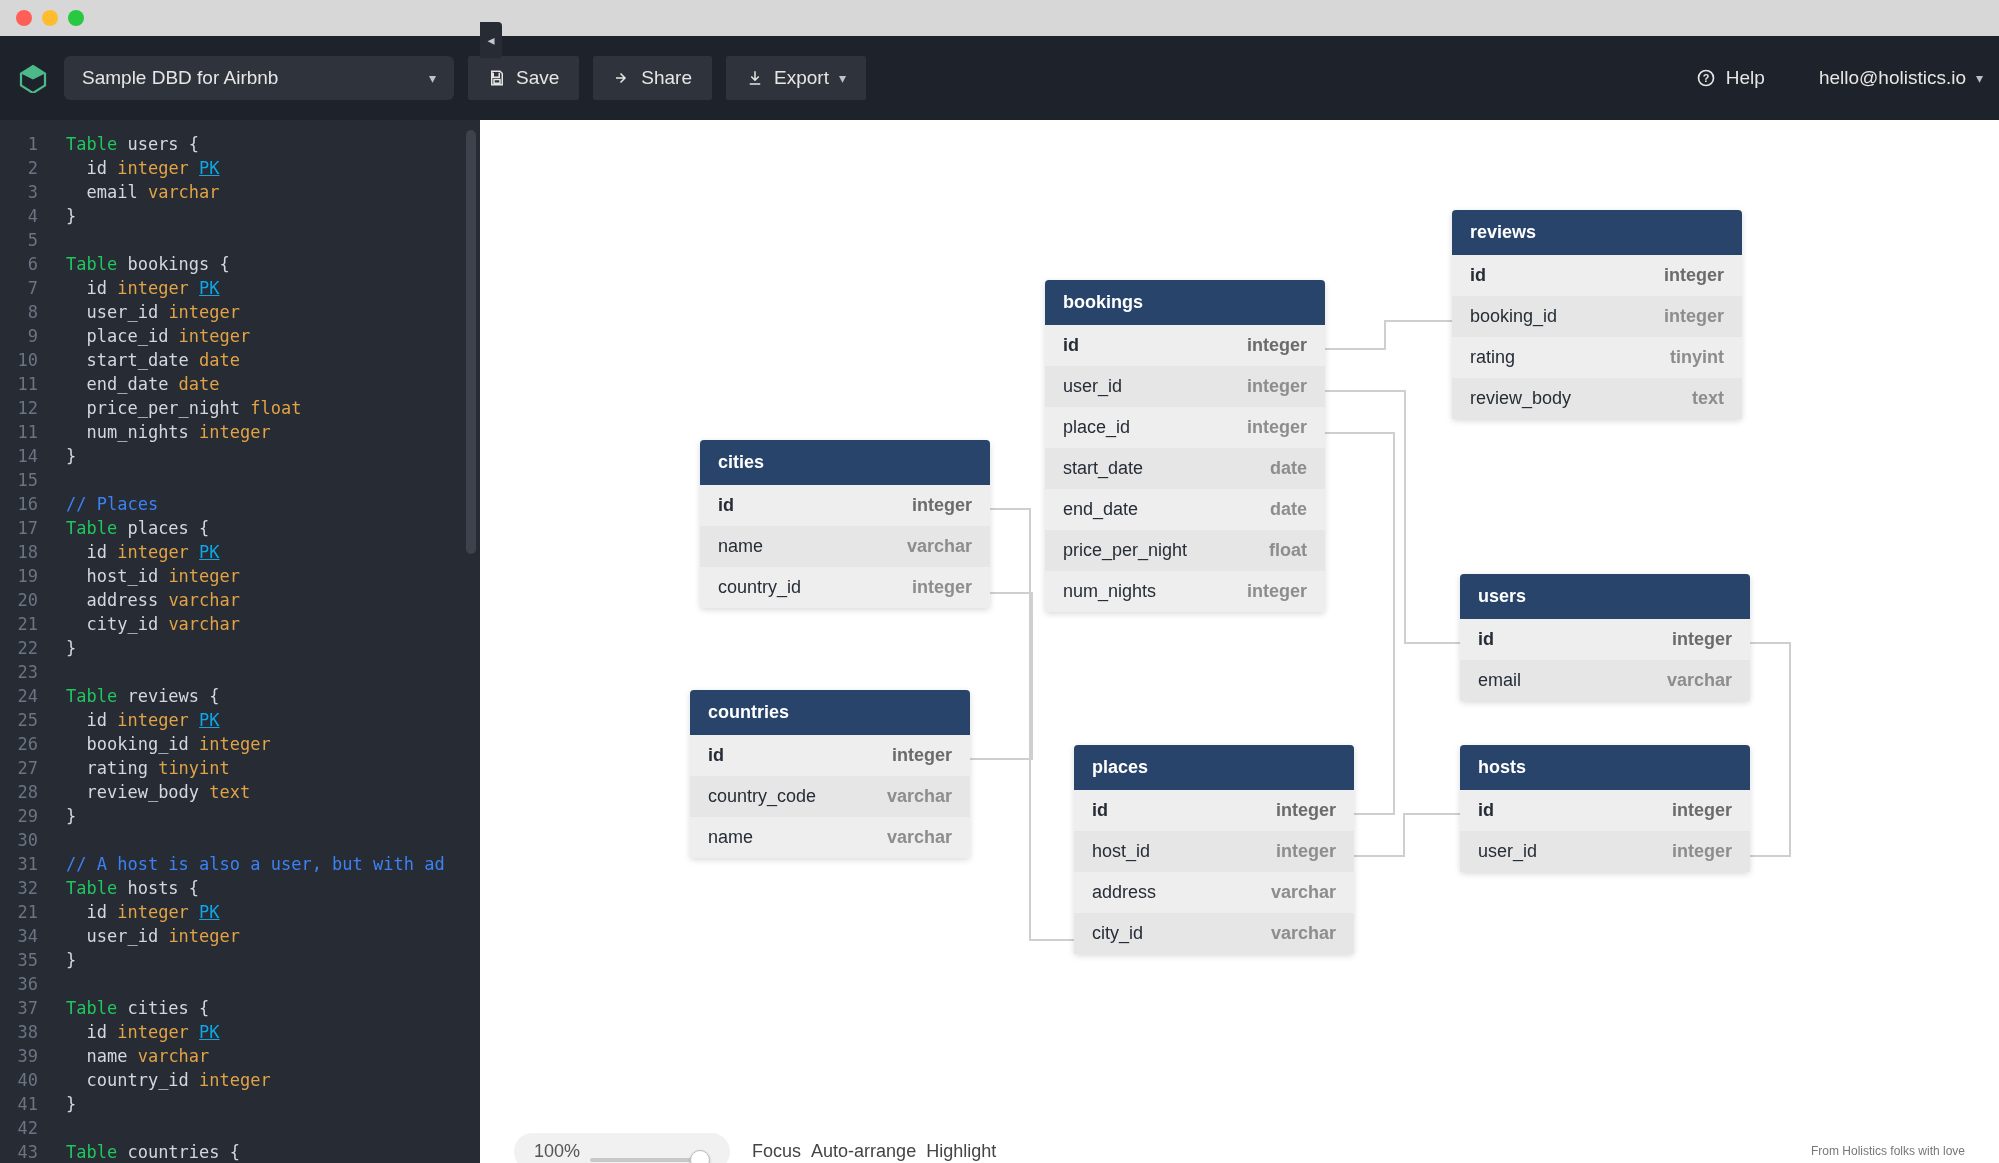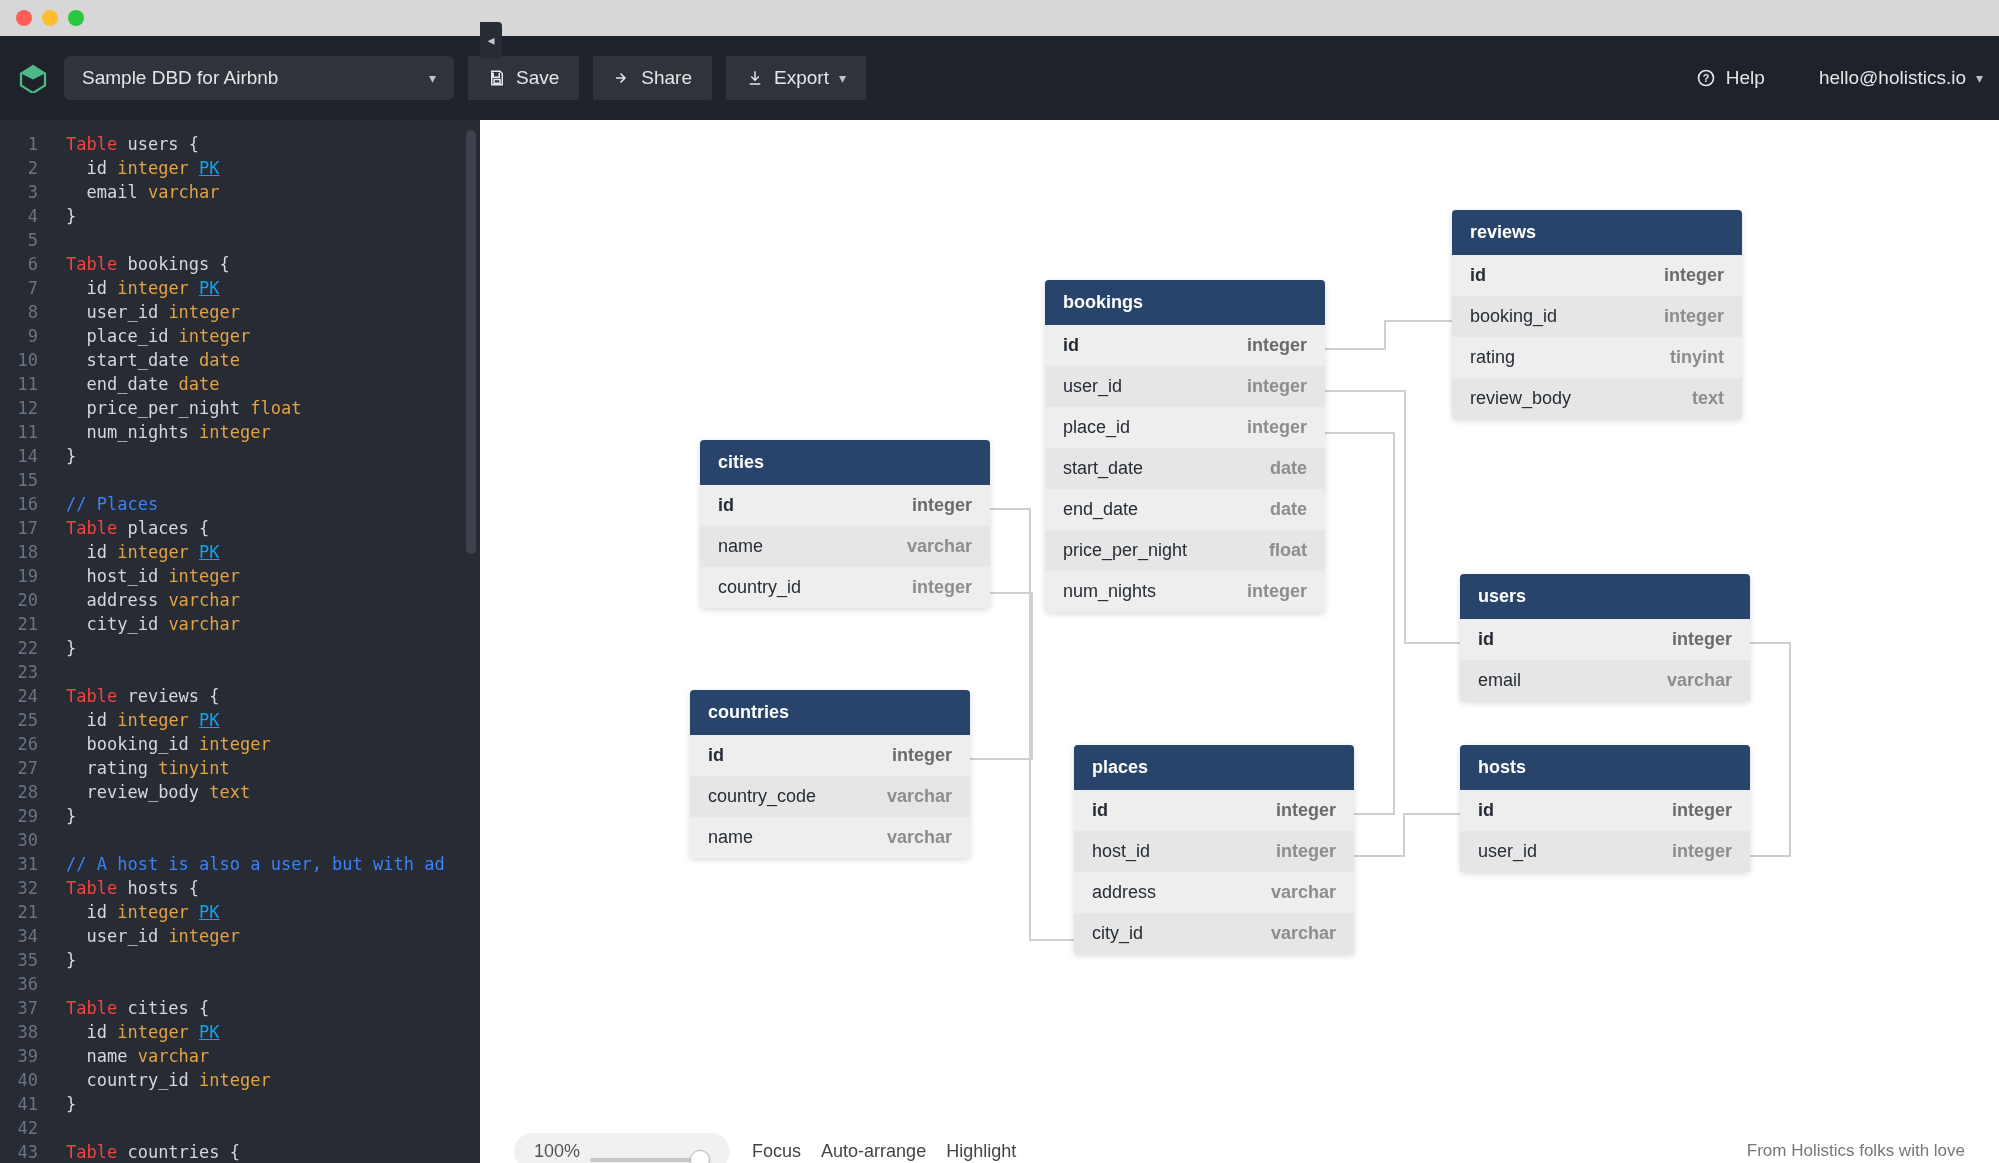"Table" .tok-kw { color: #ef4444 -> #22c55e }
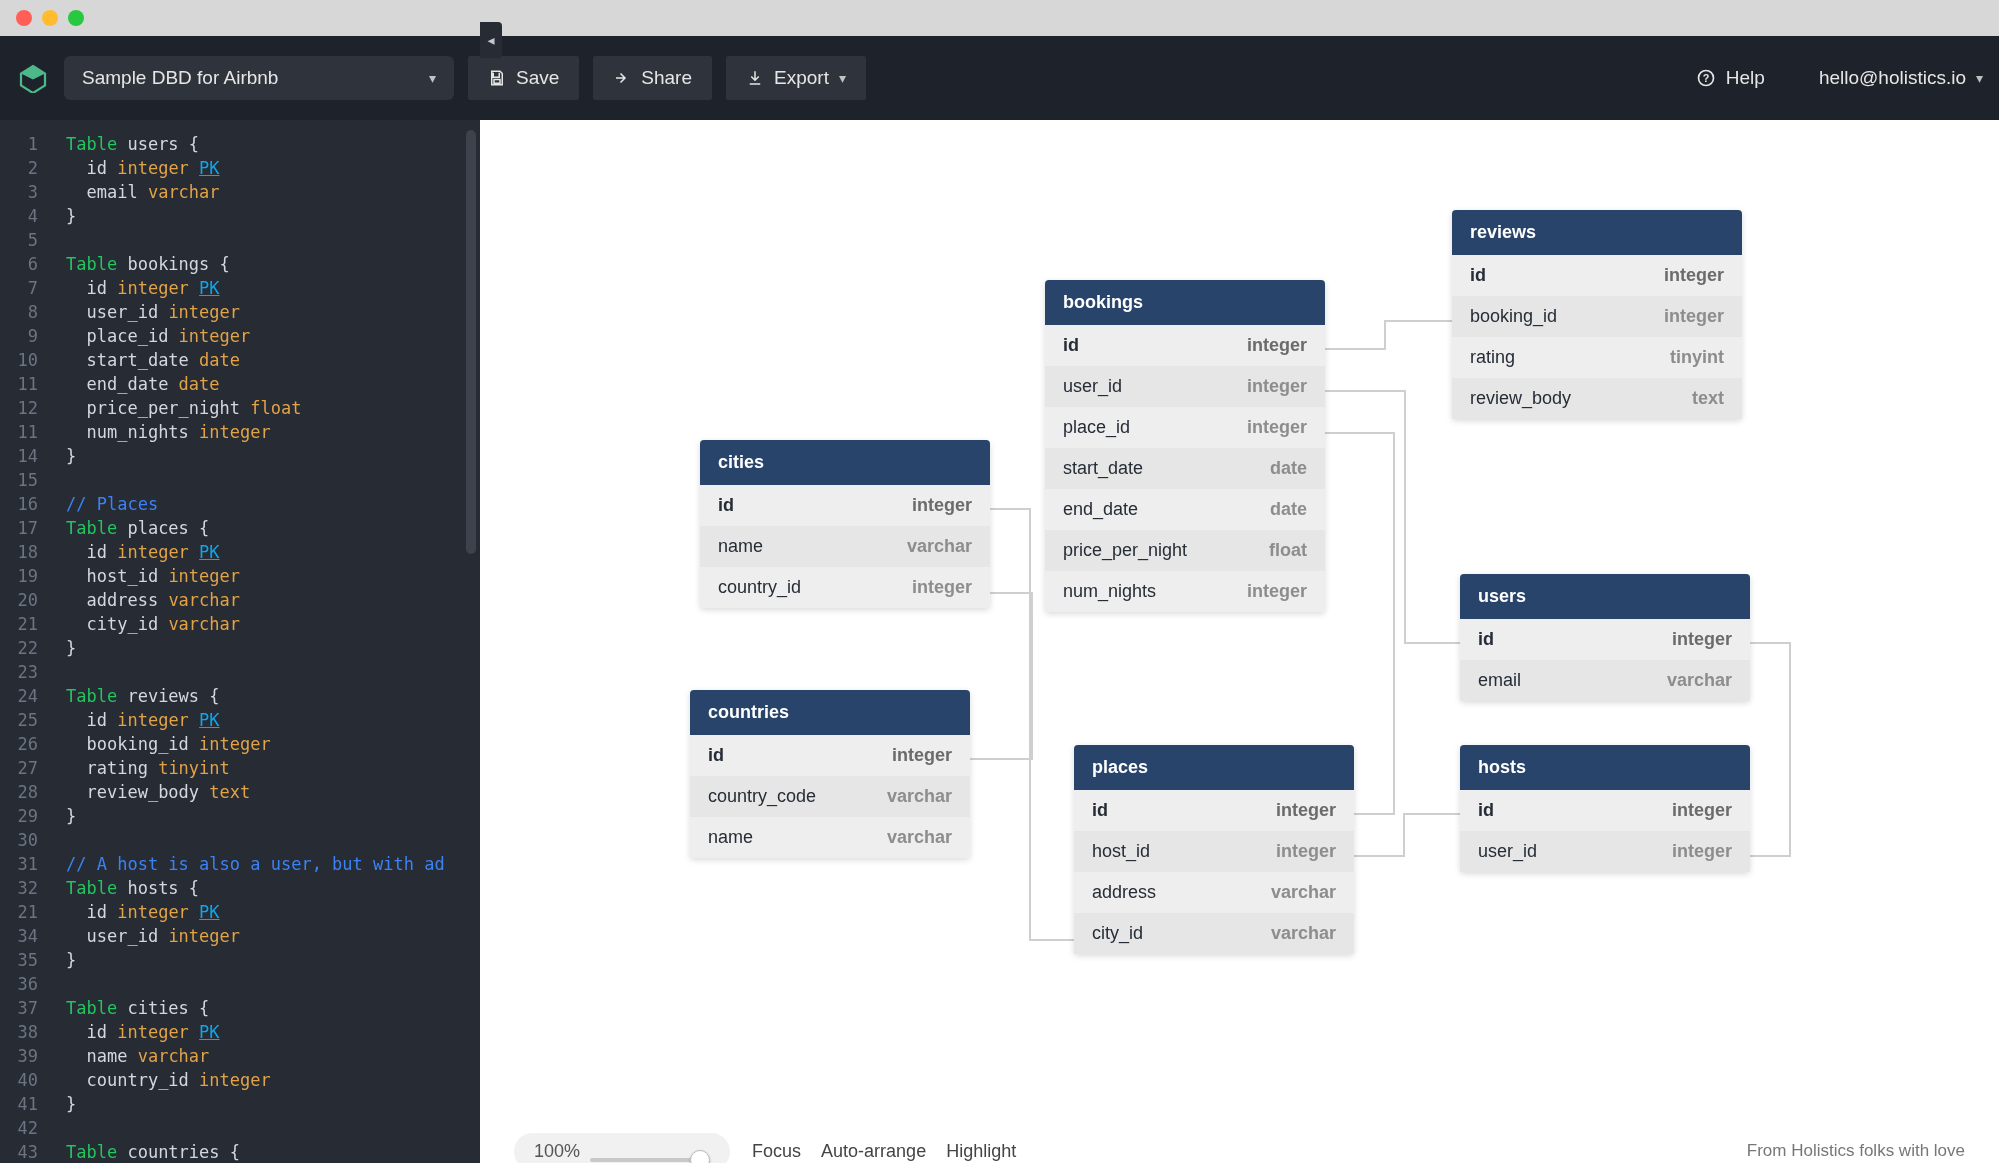"Focus" .bb-actions { gap: 20px -> 10px }
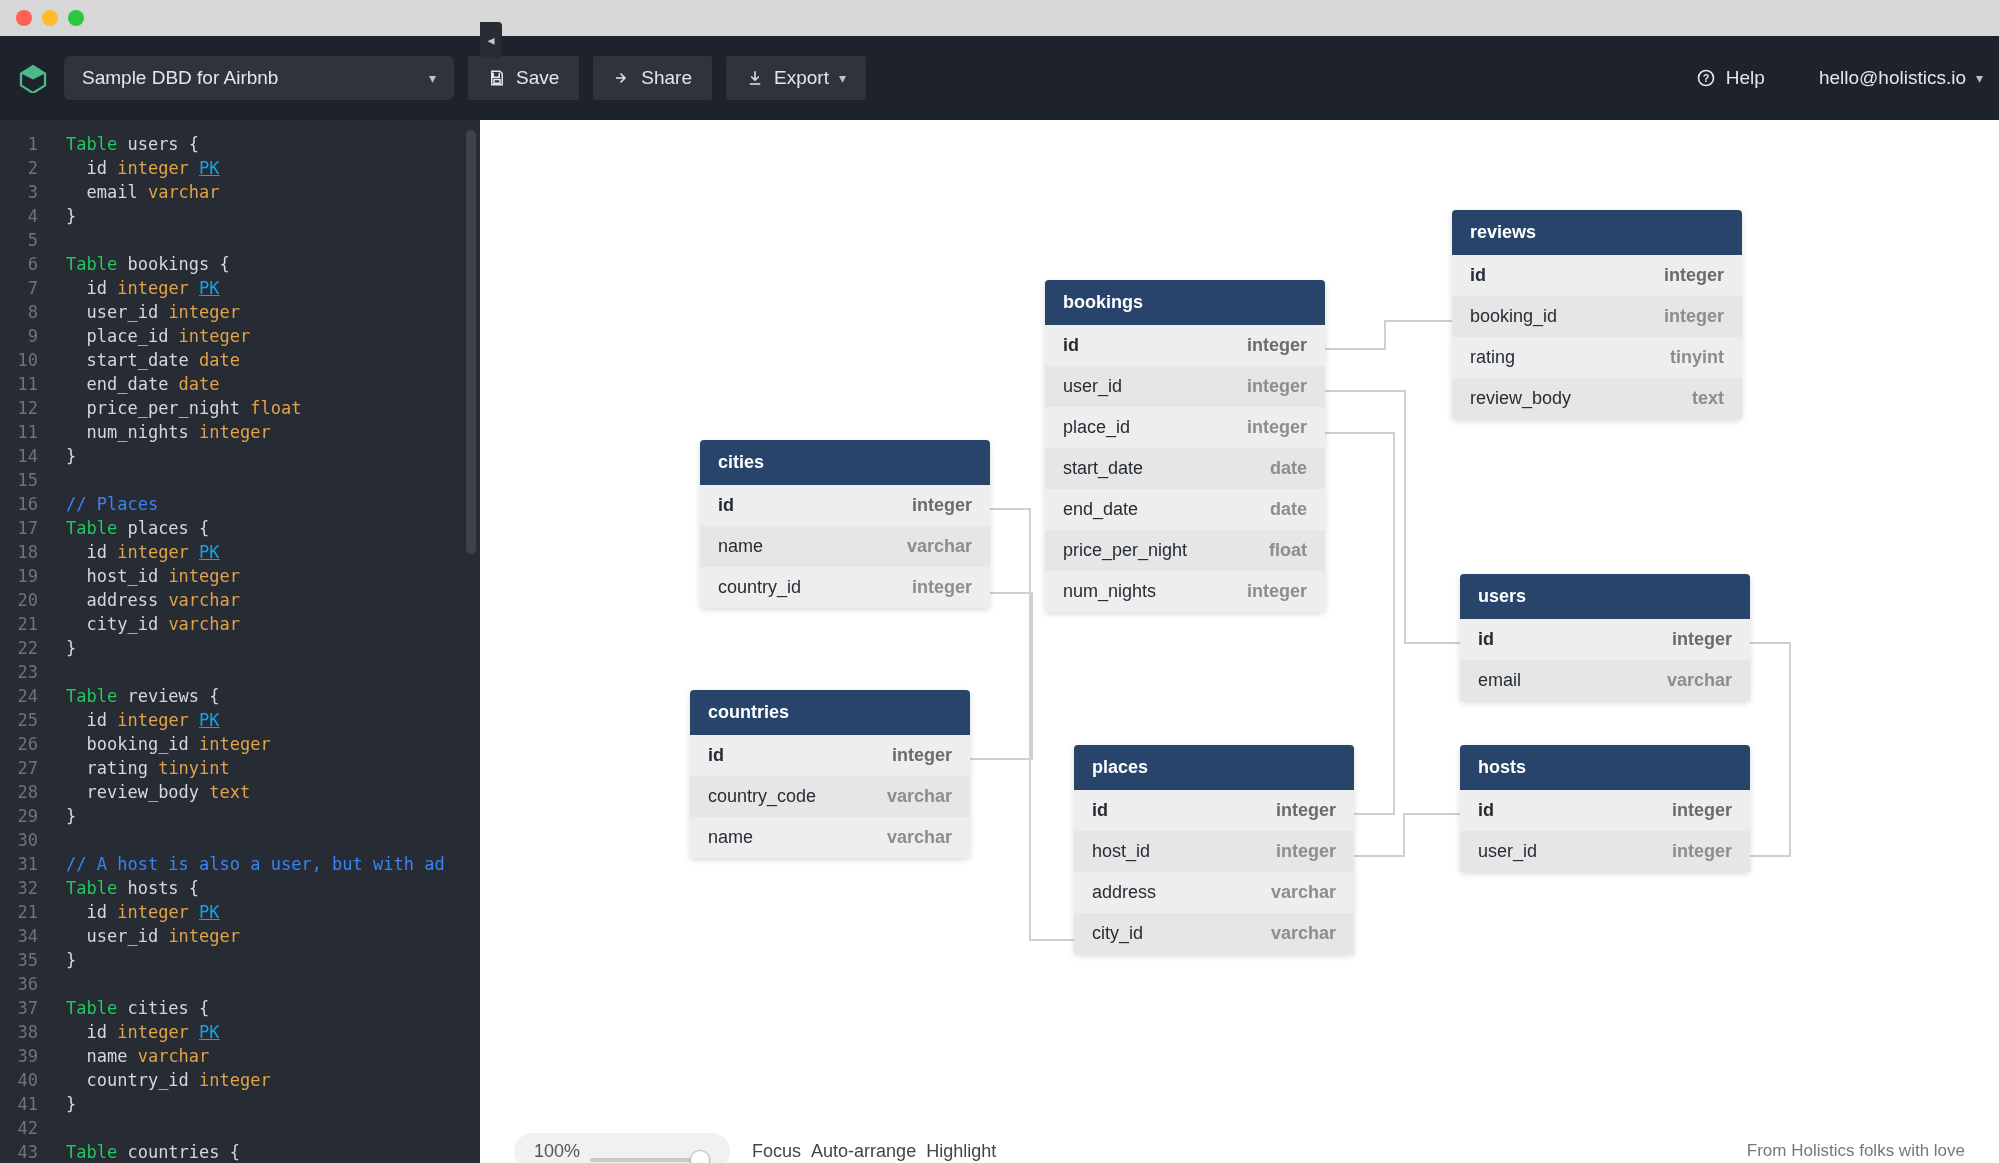"From Holistics folks with love" .bb-right { font-size: 17px -> 12px }
